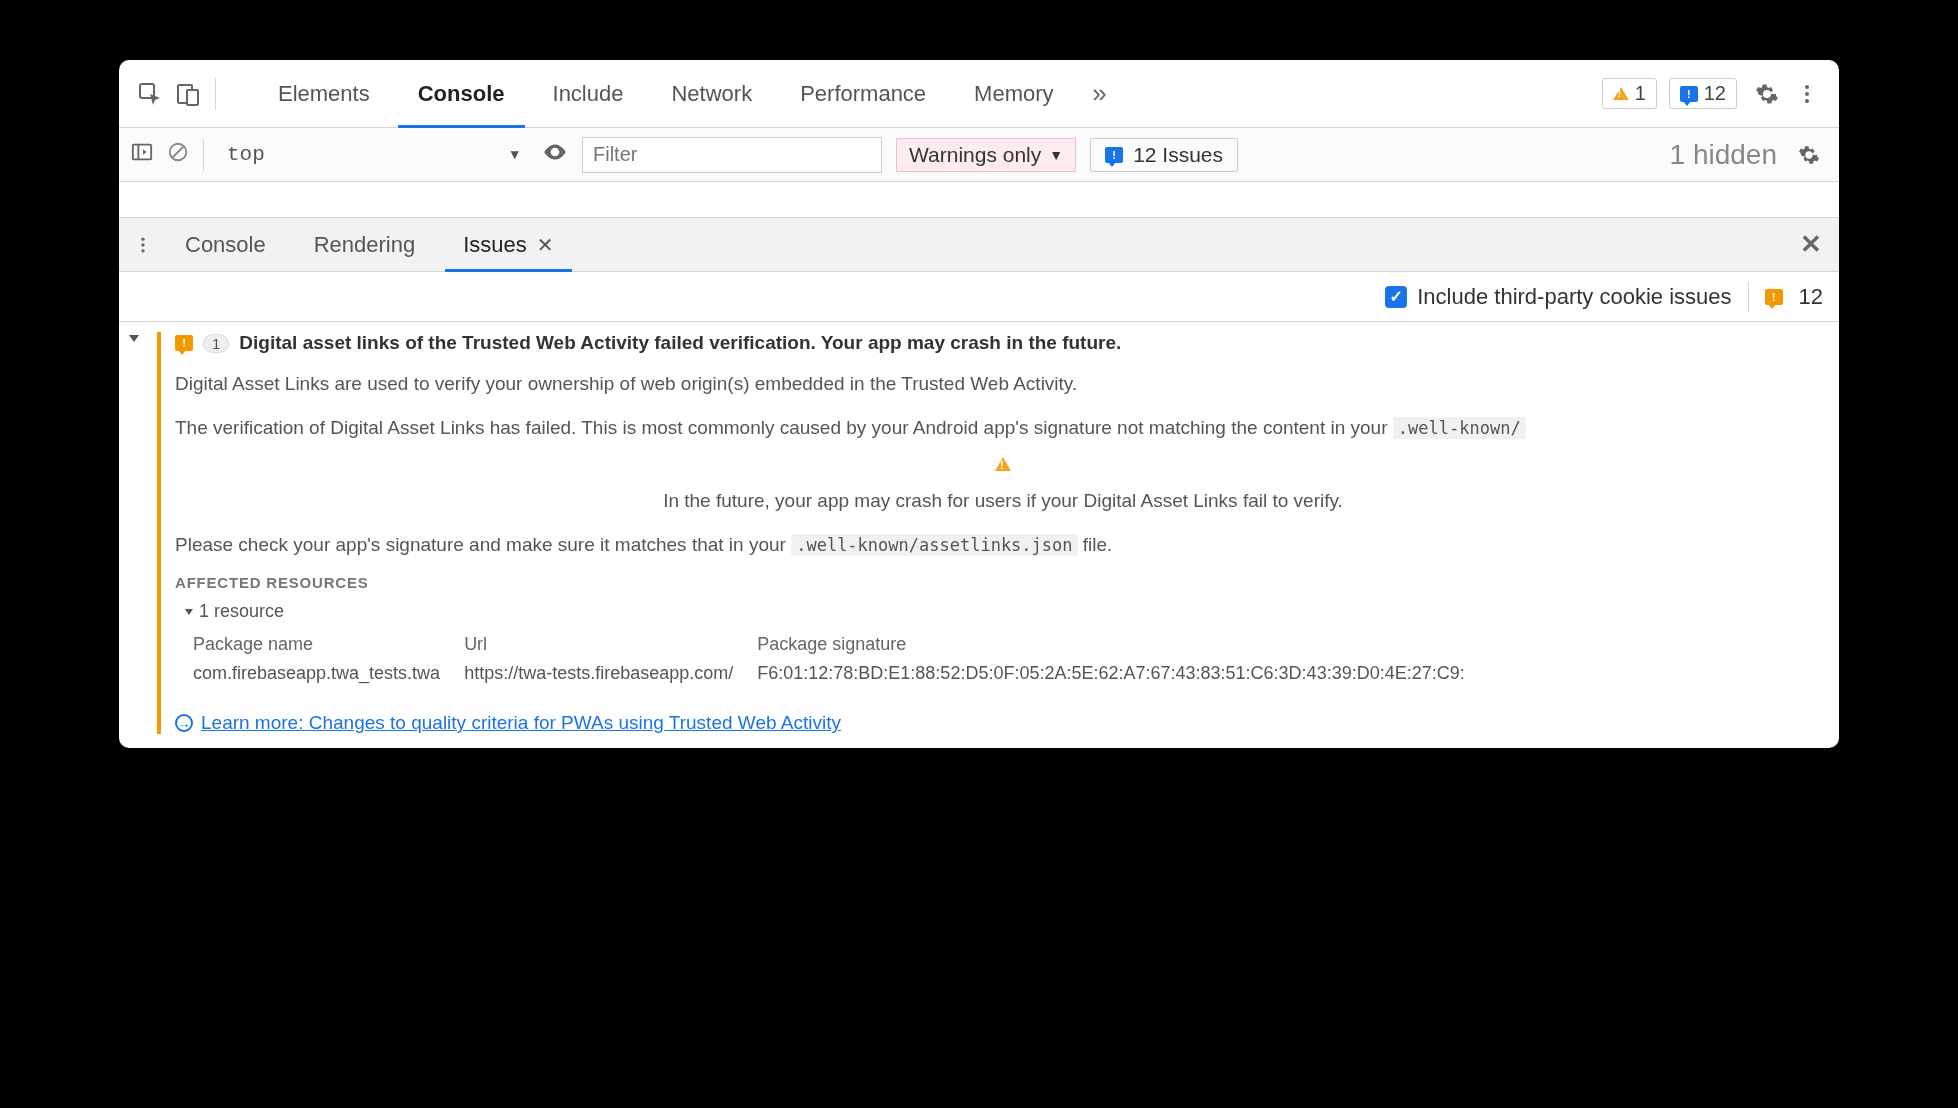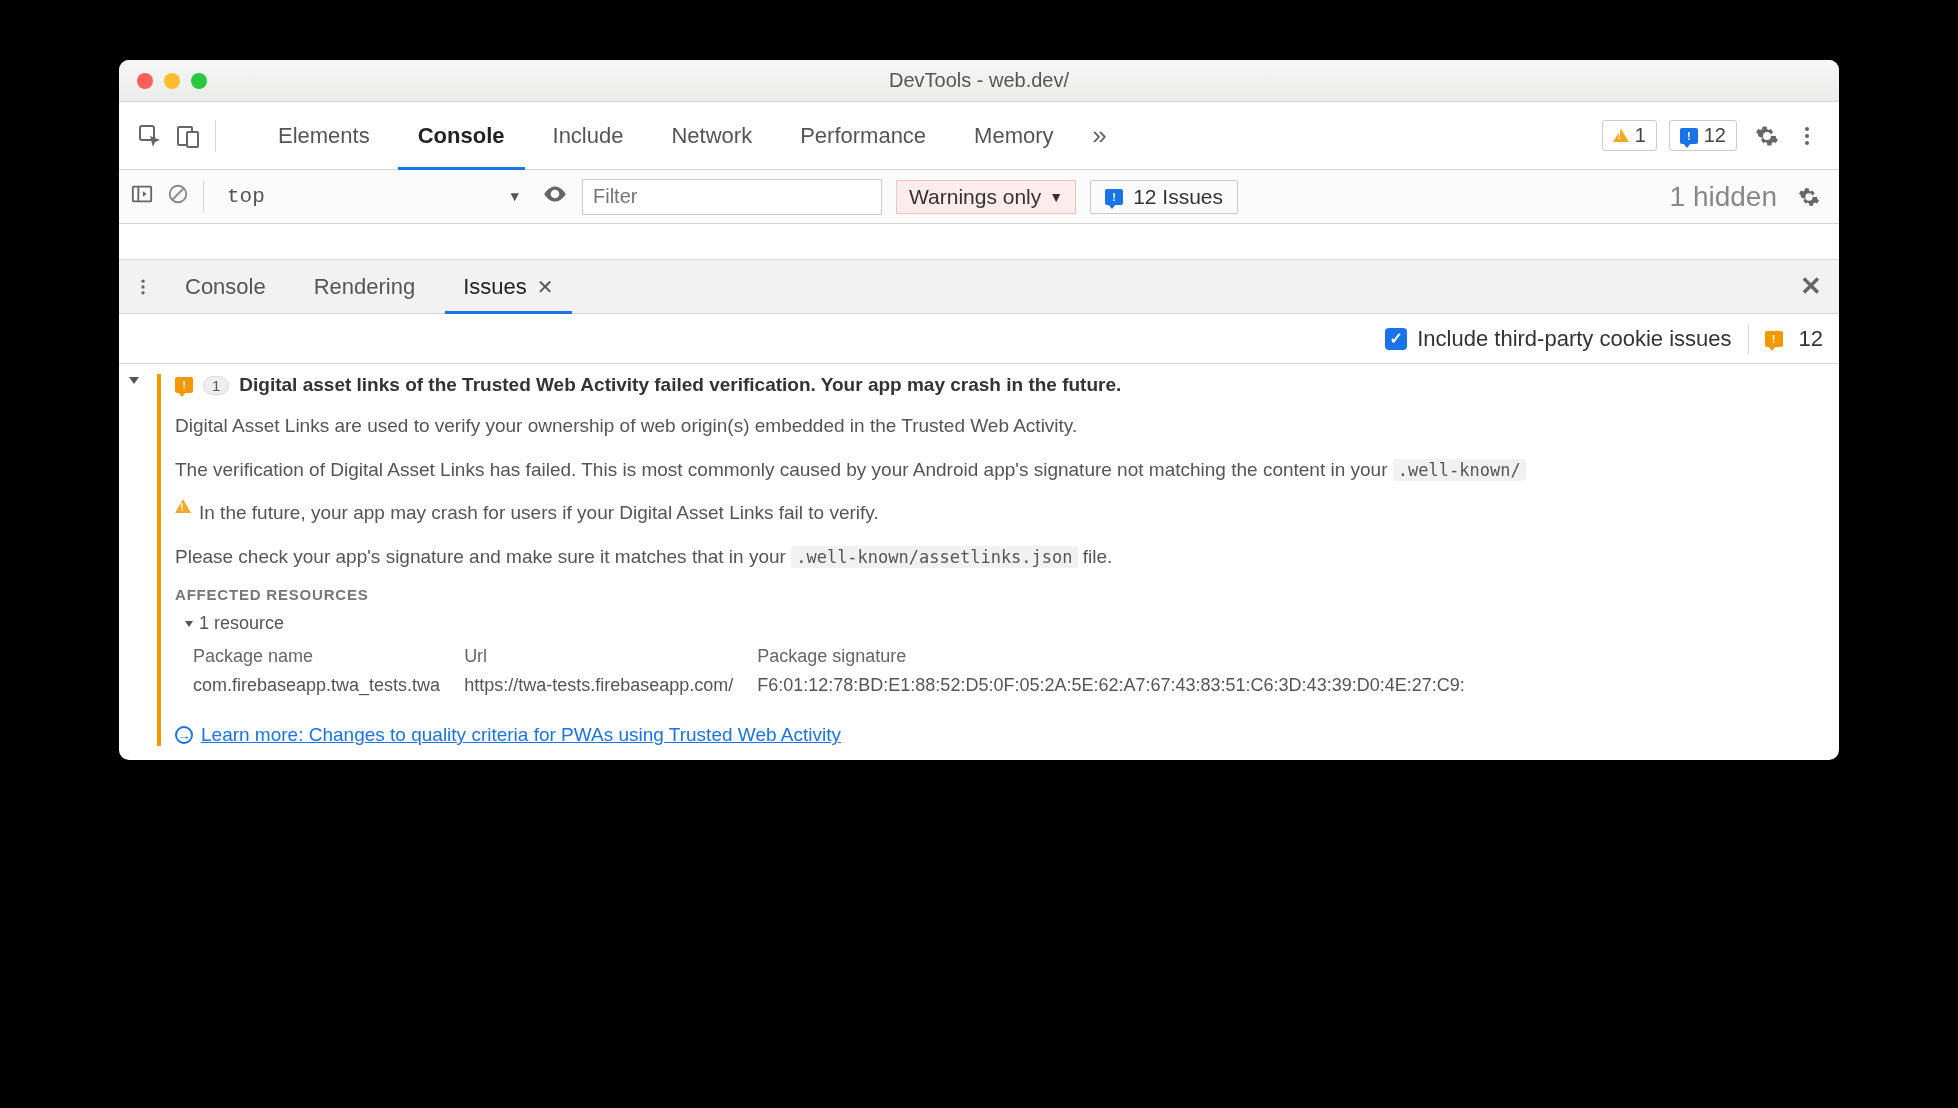"DevTools - web.dev/" div.titlebar { html: <div> <div> <div></div> <div></div> <div></div> </div> <div>DevTools - web.dev/</div> </div> -> none }
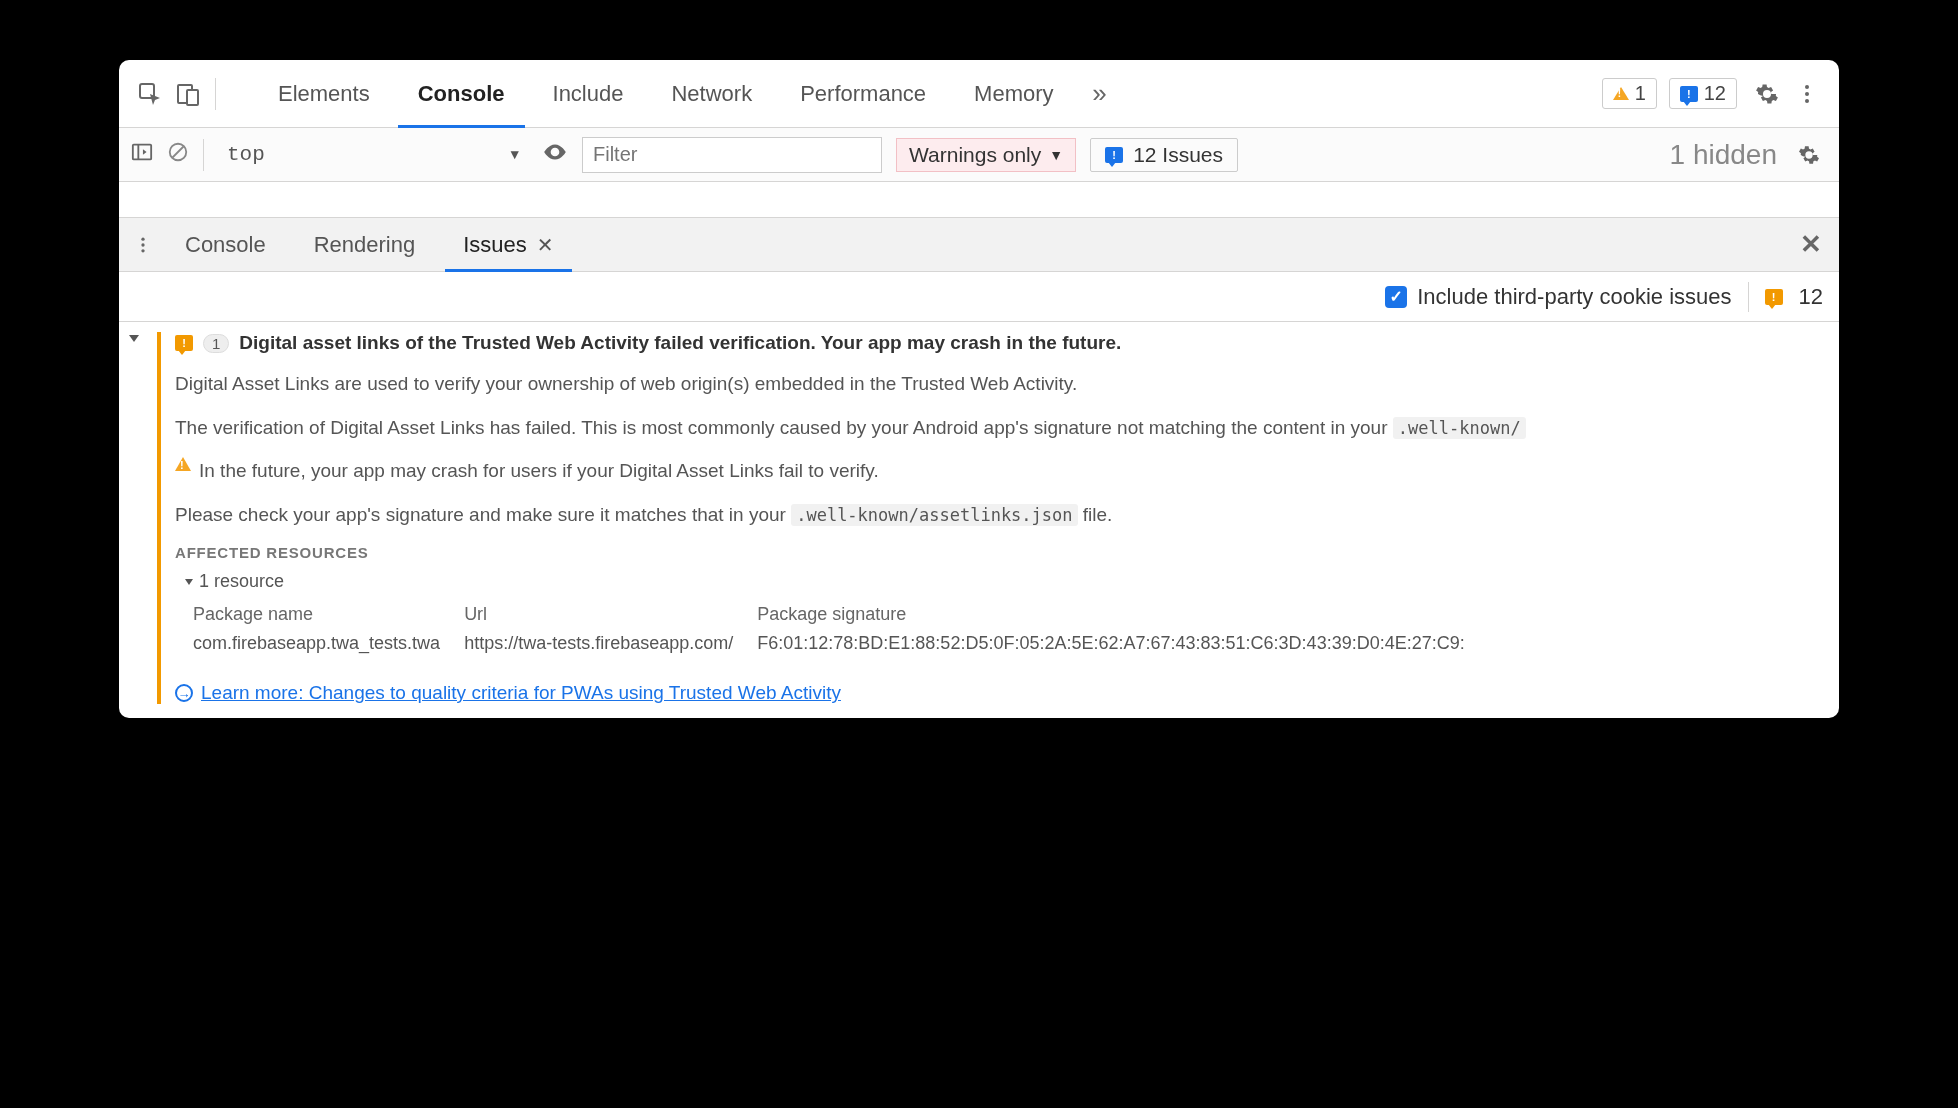"In the future, your app" .issue-body .warn-line { align-items: flex-start -> center; flex-direction: none -> column; gap: 8px -> 16px }
